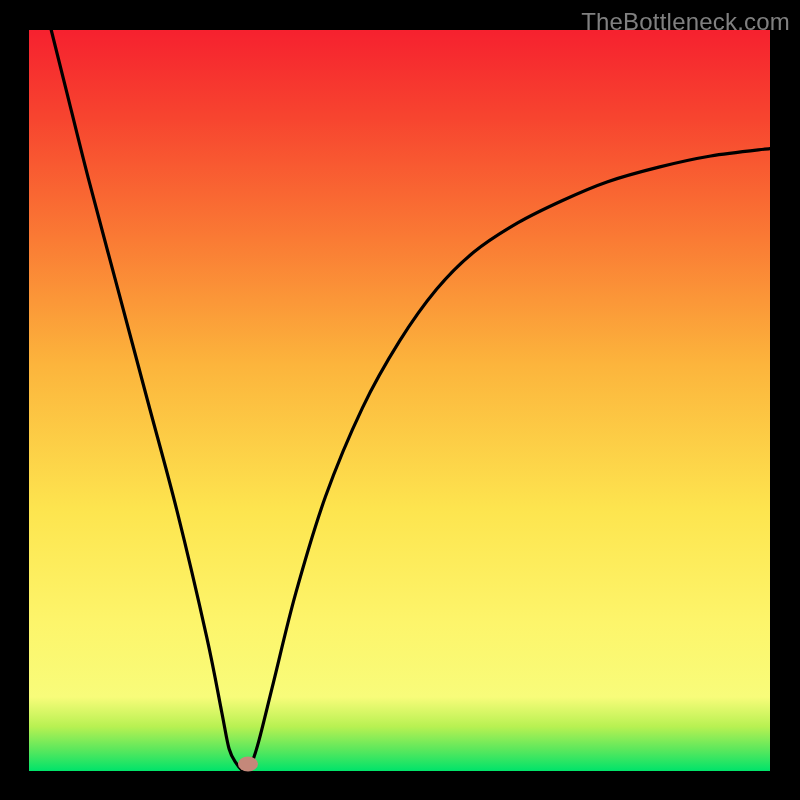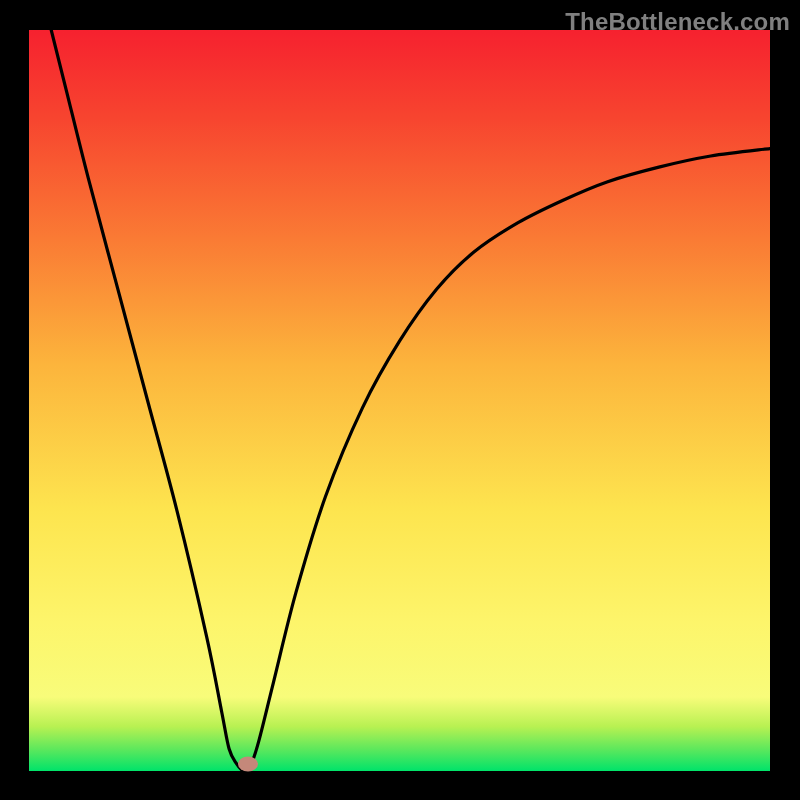"TheBottleneck.com" .watermark { font-weight: 700 -> 400 }
